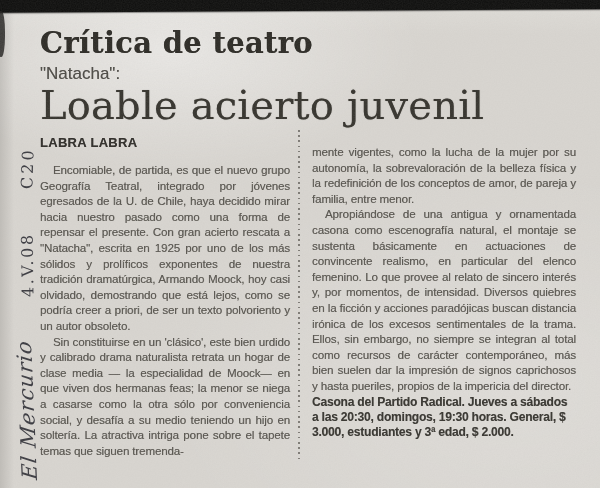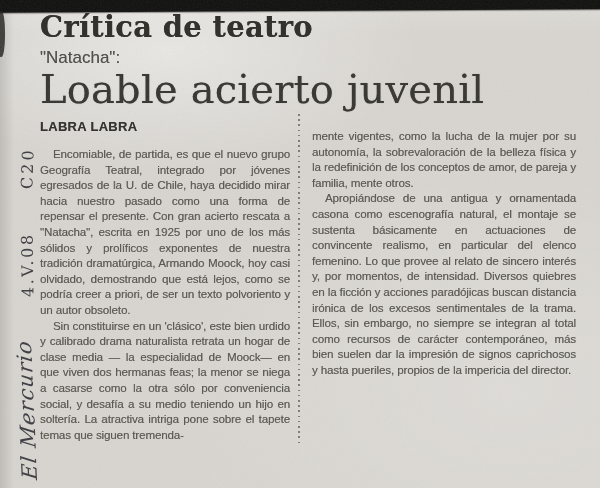"Crítica de teatro" .article { top: 12px -> 28px }
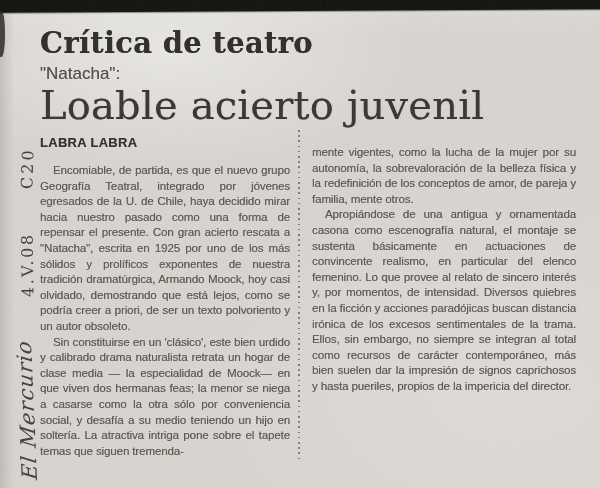"mente vigentes, como la lucha" p { text: mente otros -> entre menor }
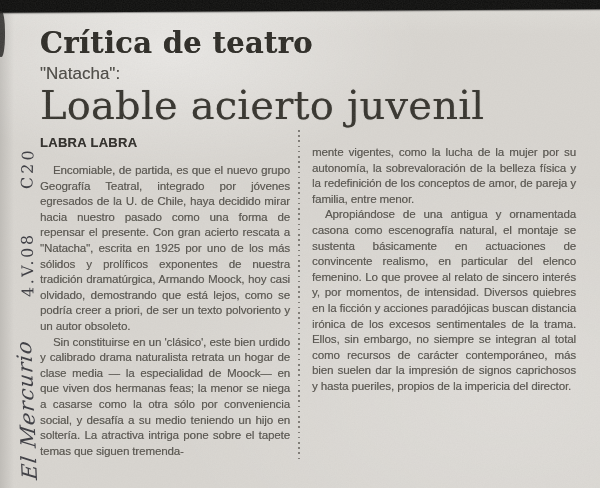"Casona del Partido Radical. Jueves" p.listing { html: none -> <p>Casona del Partido Radical. Jueves a sábados a las 20:30, domingos, 19:30 horas. General, $ 3.000, estudiantes y 3ª edad, $ 2.000.</p> }
